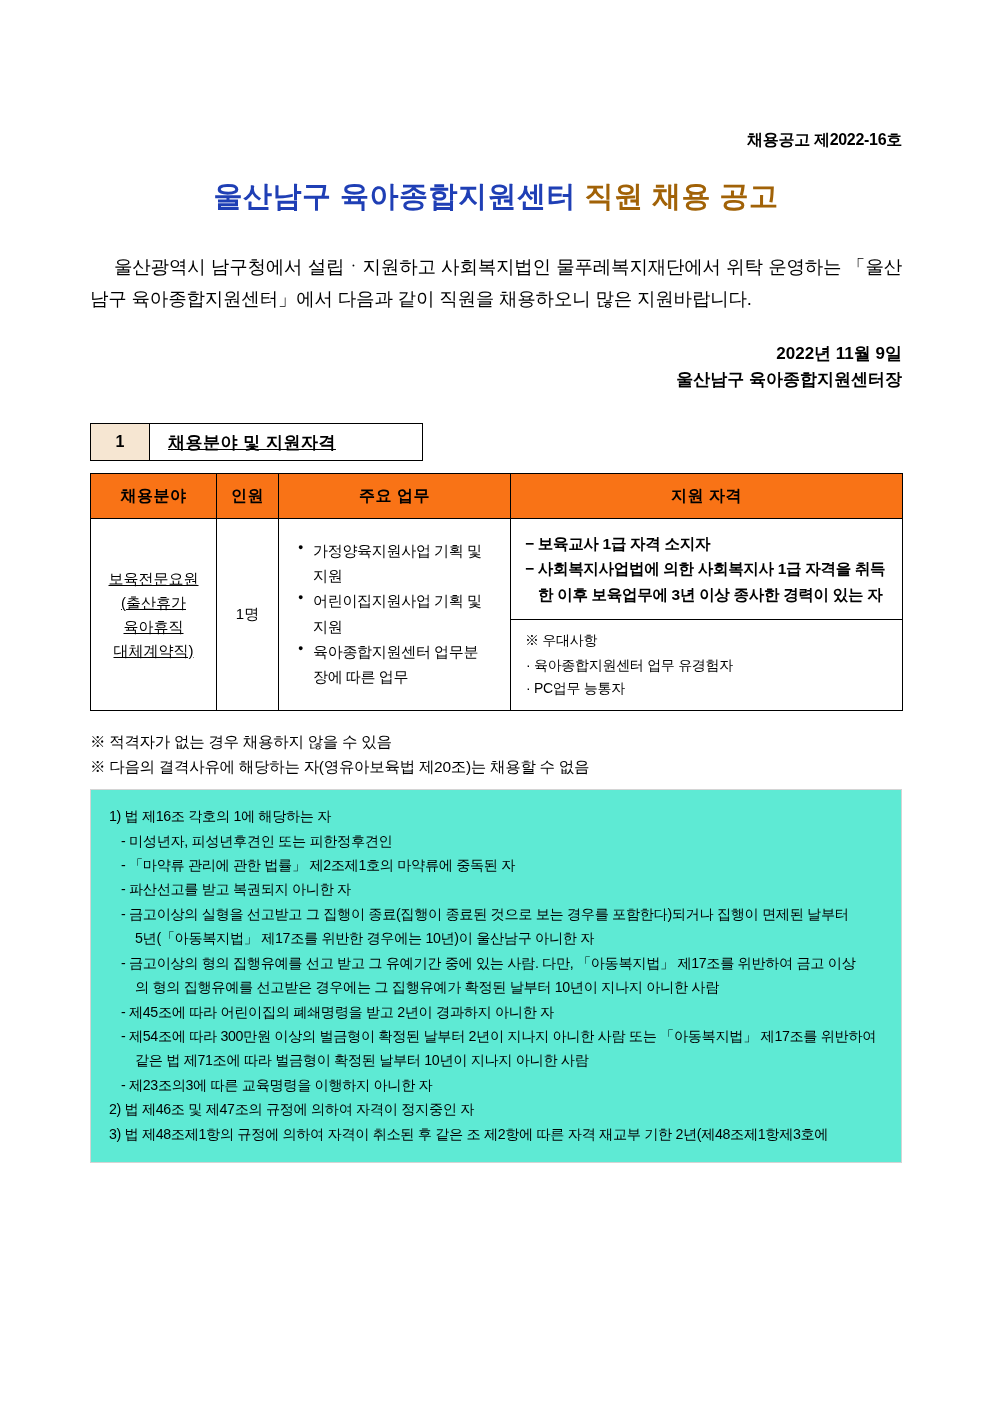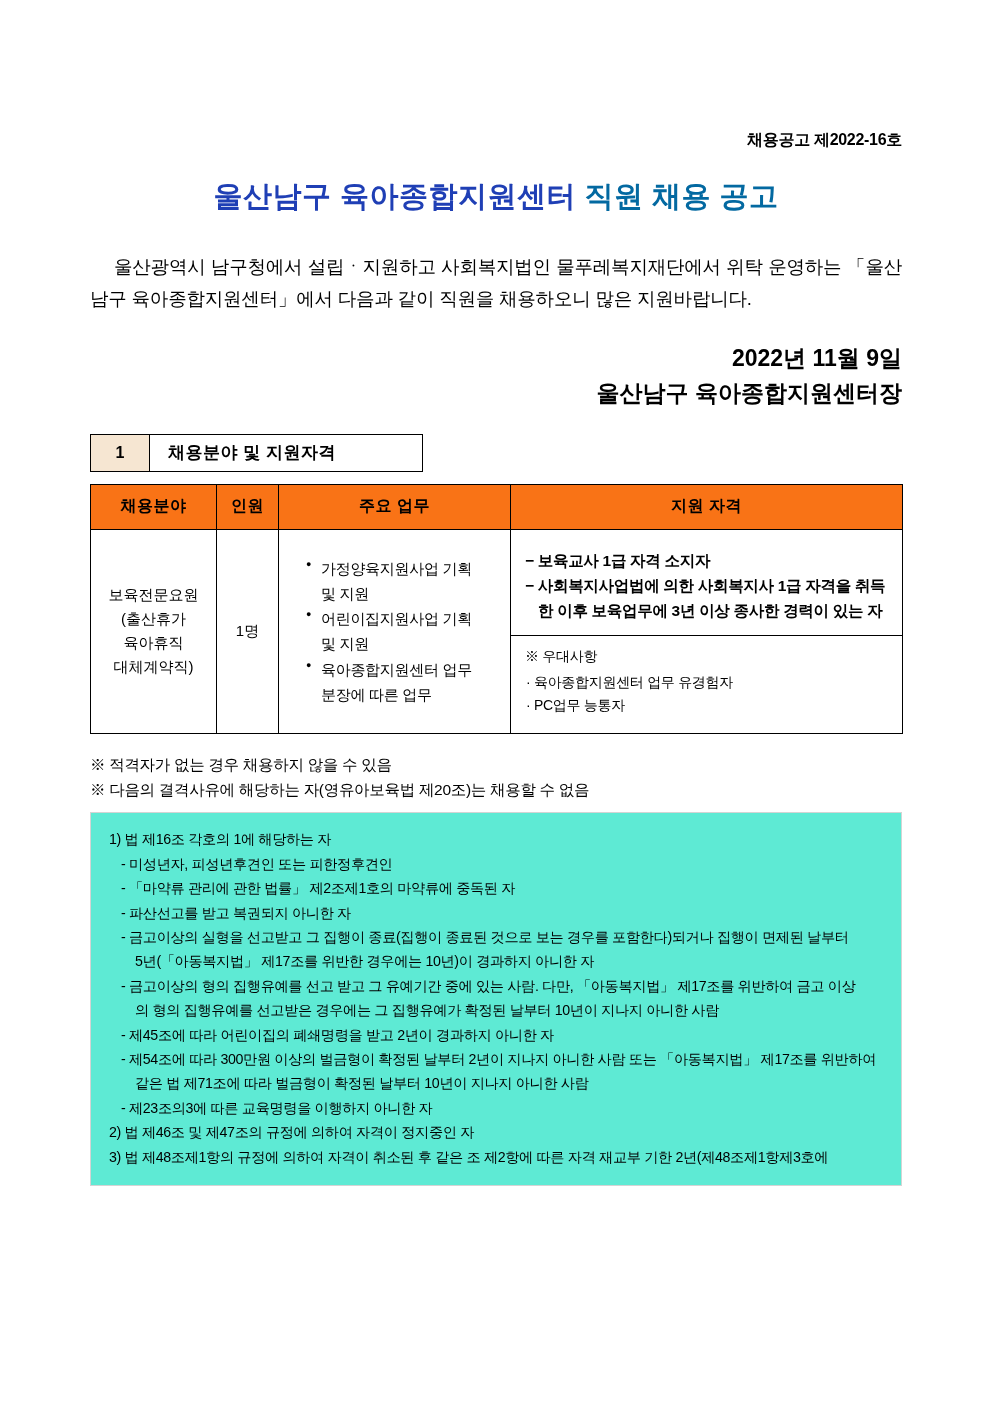"직원 채용 공고" .title .black { color: #0369a1 -> #a16207 }
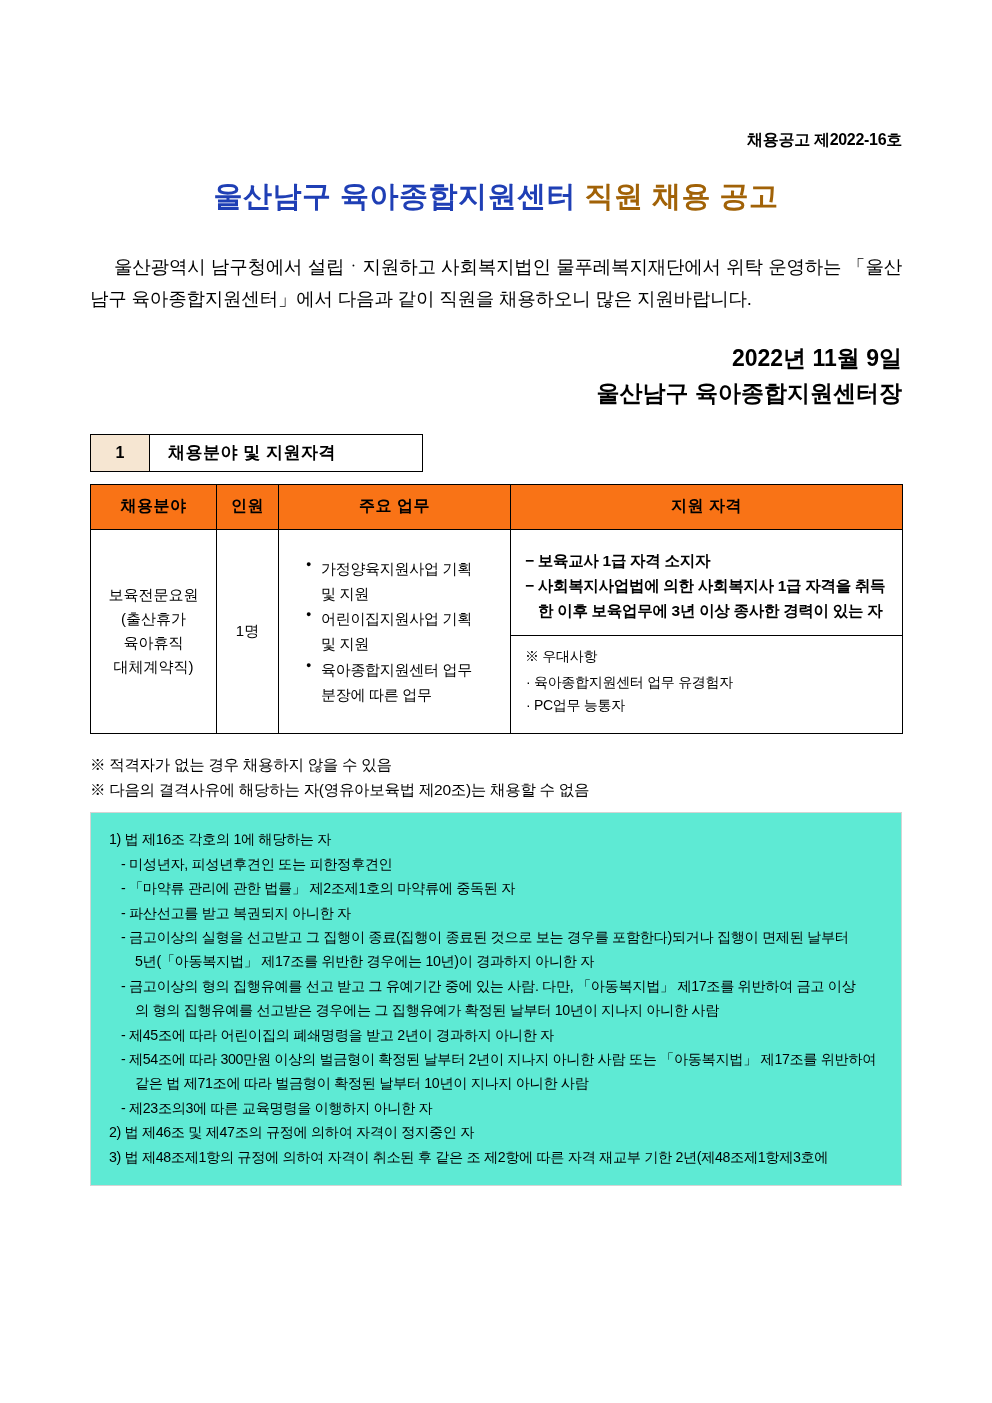"2022년 11월 9일" .date-block { font-size: 23px -> 17px; margin-bottom: 22px -> 30px }
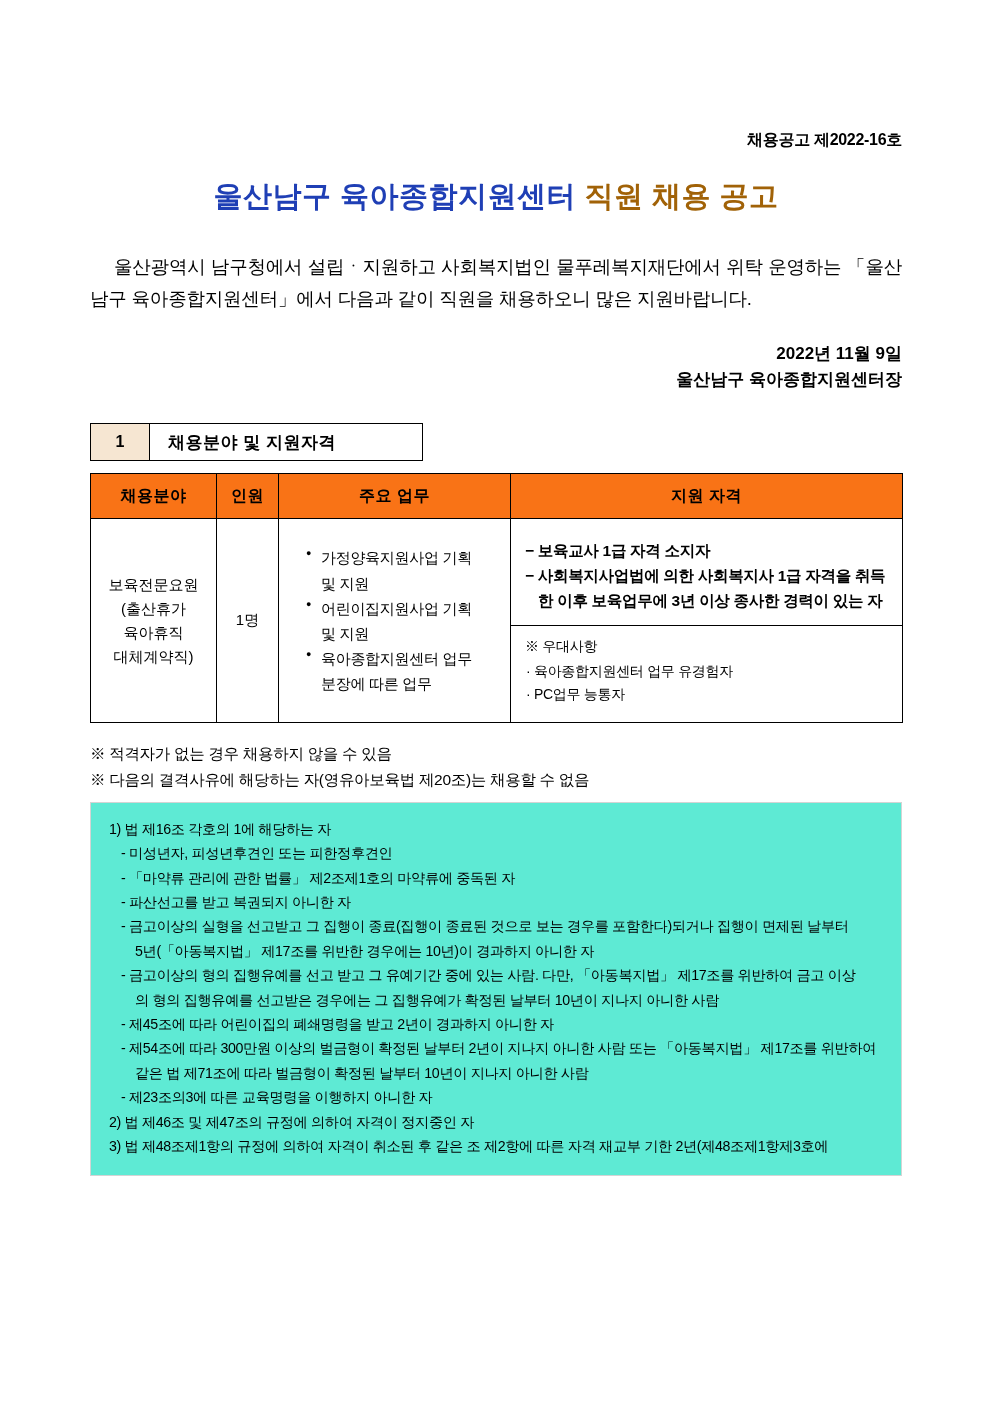"채용분야 및 지원자격" .section-title-box { text-decoration: none -> underline }
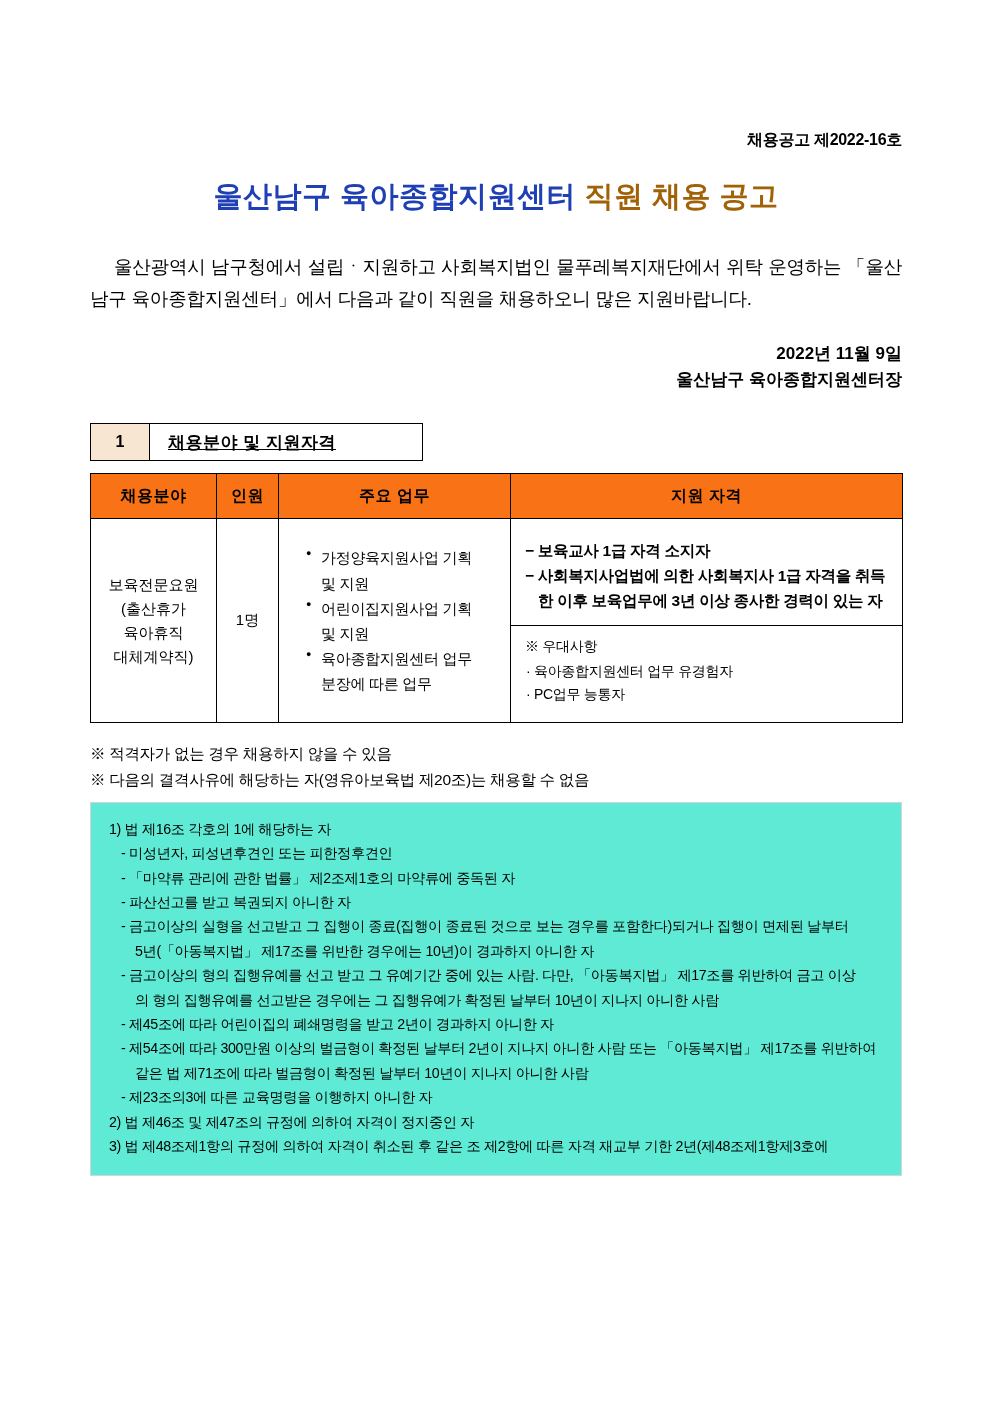"가정양육지원사업 기획 및 지원" ul.duty-list { font-family: none -> Liberation Serif, serif; margin: 16px -> 8px }
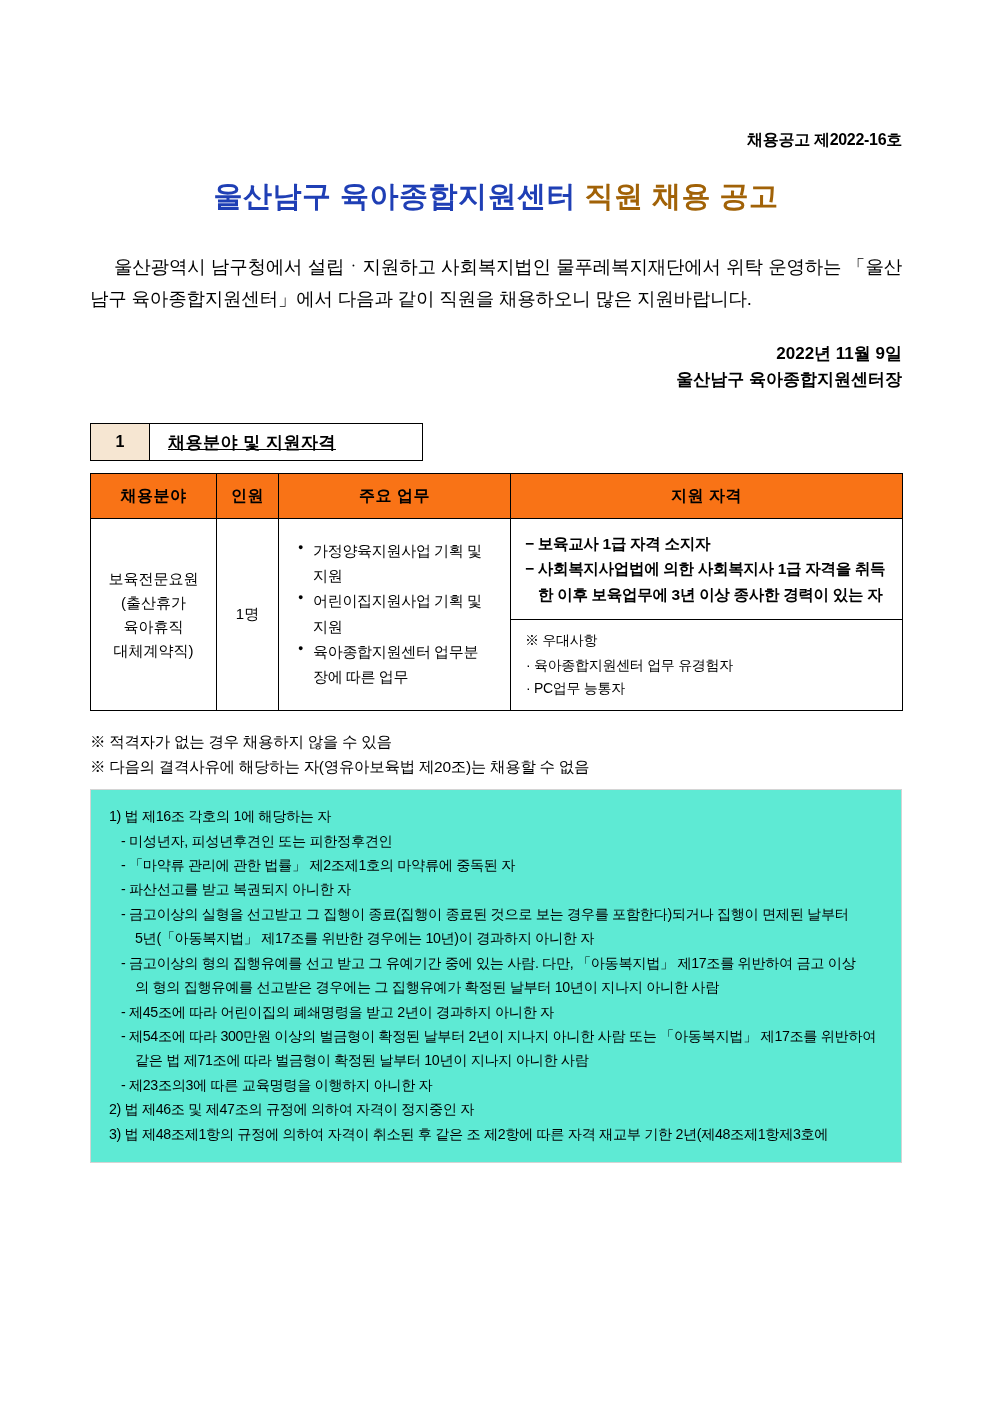"보육전문요원" td.col-field { text-decoration: none -> underline }
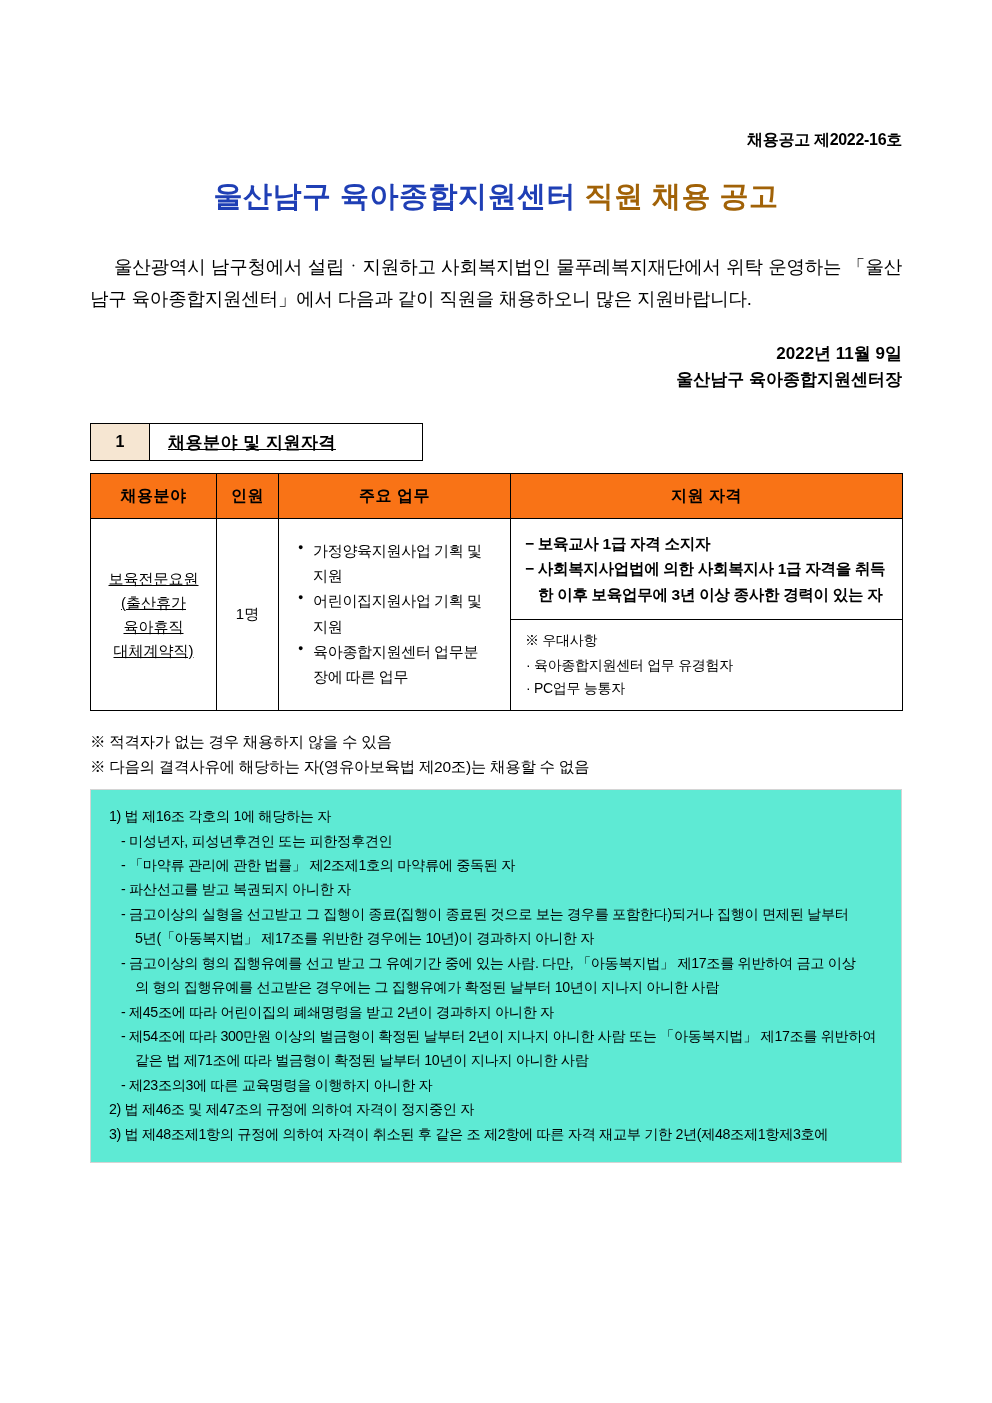"5년(「아동복지법」 제17조를 위반한 경우에는 10년)이" div.item { text: 경과하지 -> 울산남구 }
